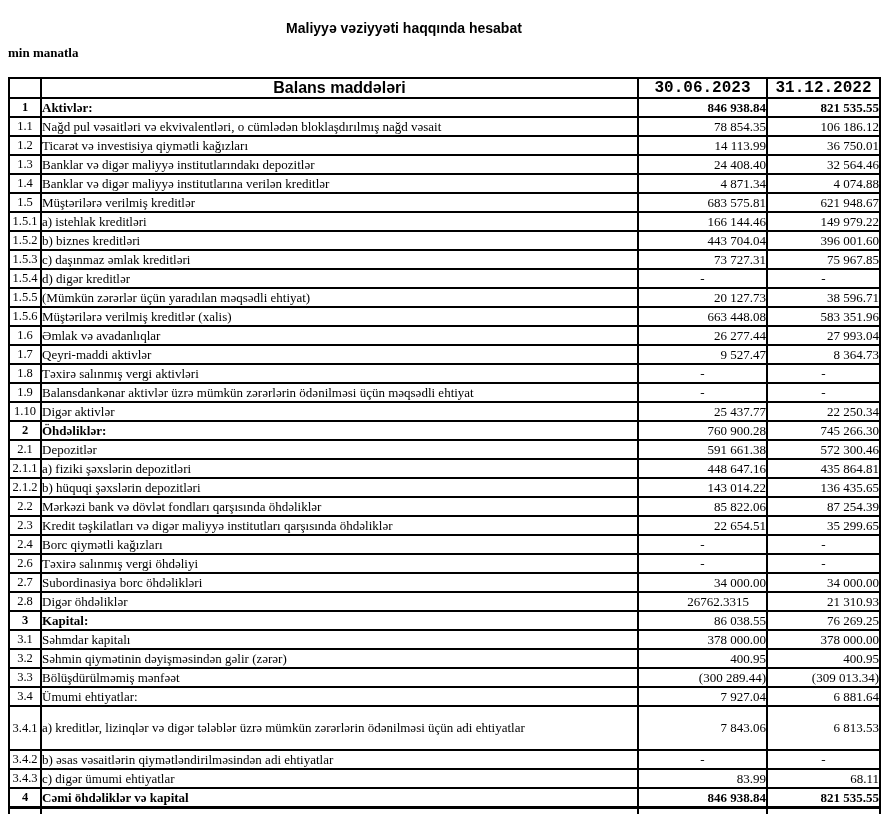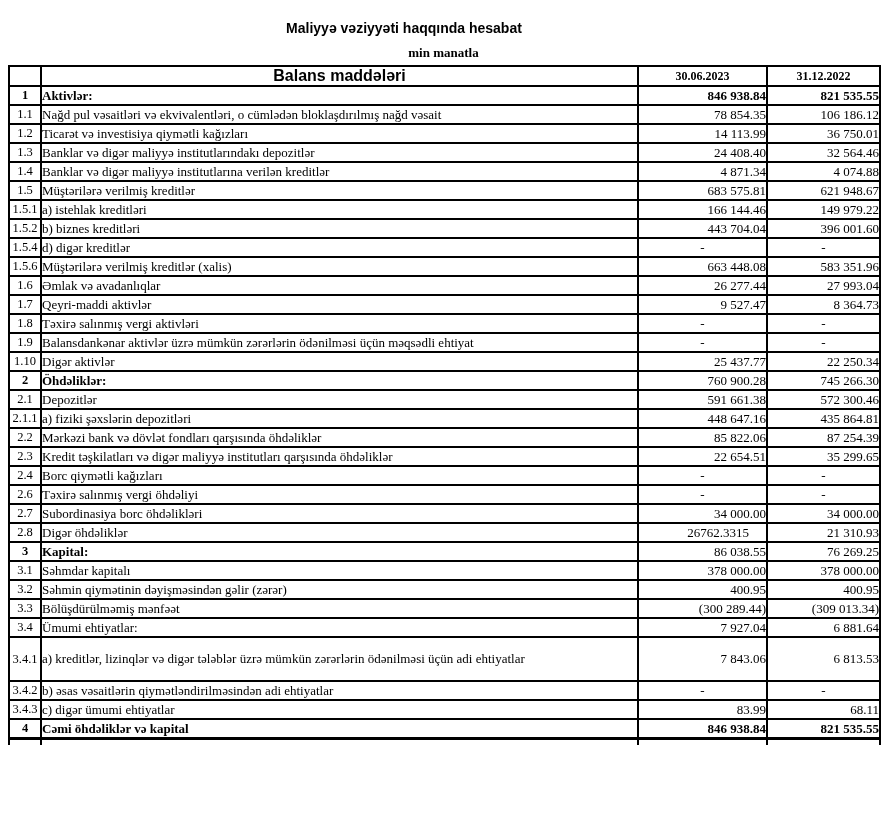"min manatla" .unit-note { margin-bottom: 4px -> 16px; text-align: center -> left }
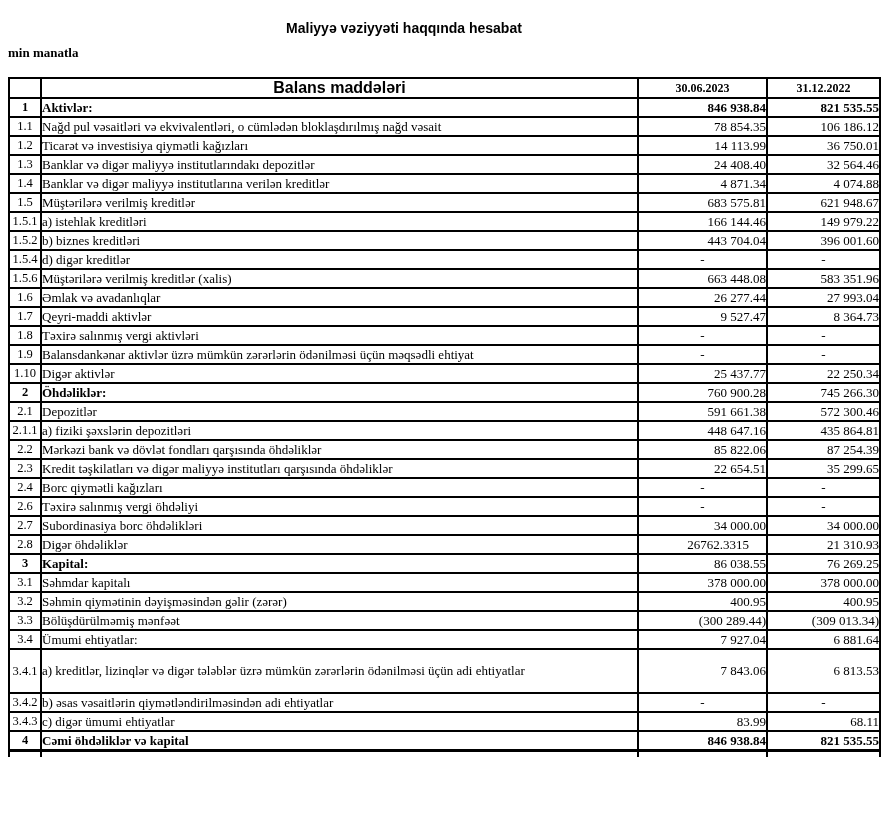"30.06.2023" th.h-date { font-family: none -> Liberation Mono, monospace; font-size: 12px -> 16px }
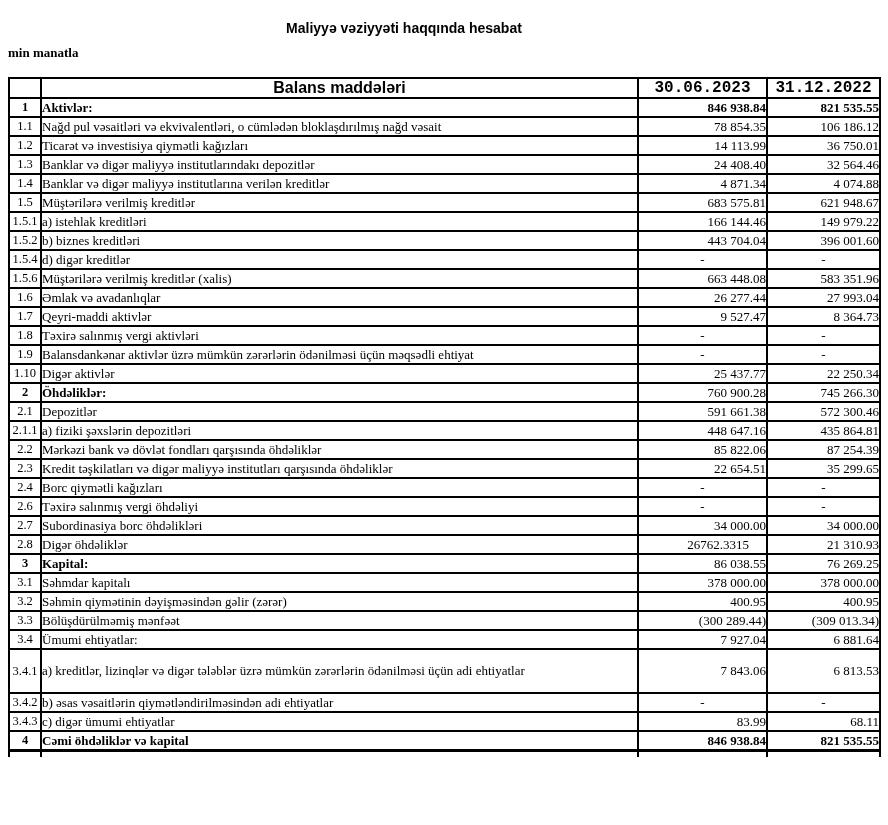"1.5.3" tr { html: none -> <tr> <td>1.5.3</td> <td>c) daşınmaz əmlak kreditləri</td> <td>73 727.31</td> <td>75 967.85</td> </tr> }
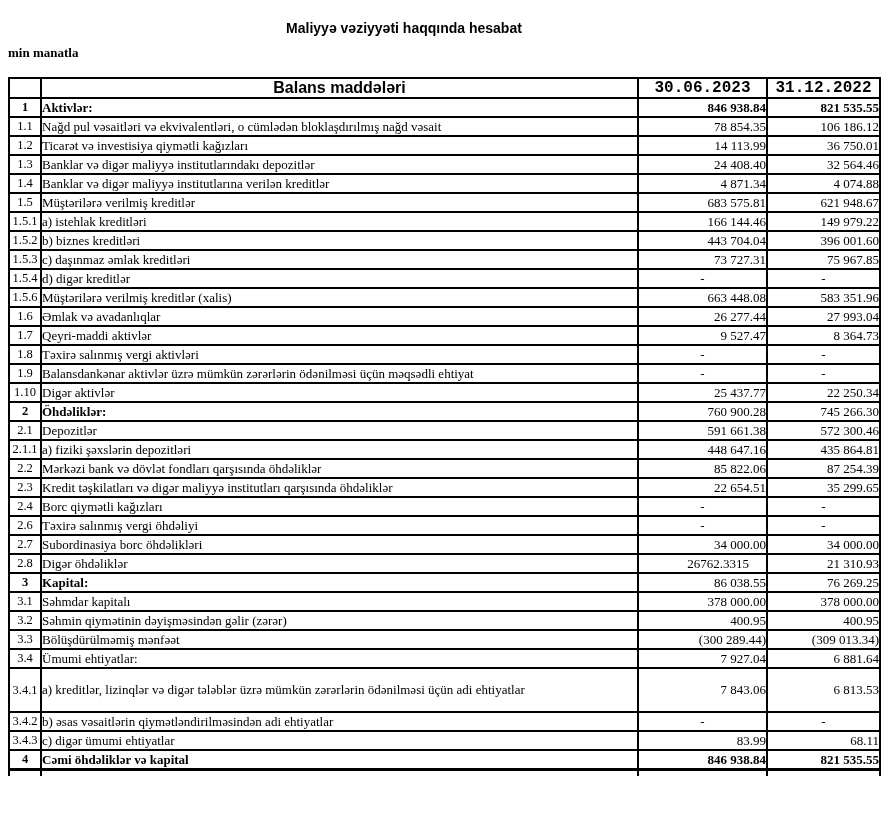"1.5.5" tr { html: none -> <tr> <td>1.5.5</td> <td>(Mümkün zərərlər üçün yaradılan məqsədli ehtiyat)</td> <td>20 127.73</td> <td>38 596.71</td> </tr> }
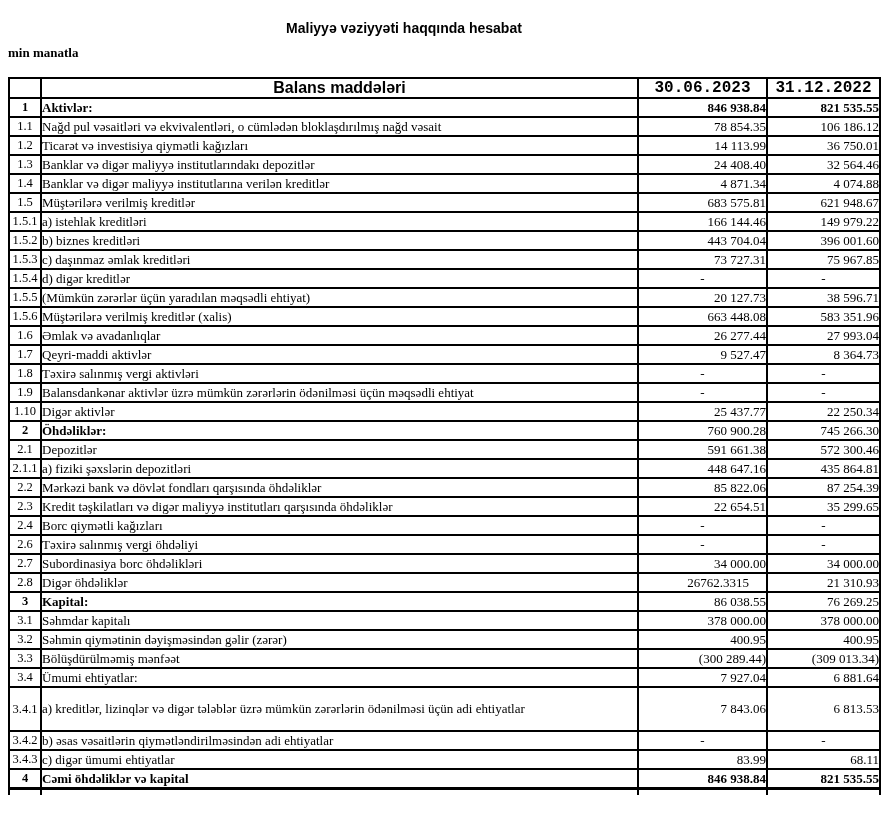"2.1.2" tr { html: none -> <tr> <td>2.1.2</td> <td>b) hüquqi şəxslərin depozitləri</td> <td>143 014.22</td> <td>136 435.65</td> </tr> }
